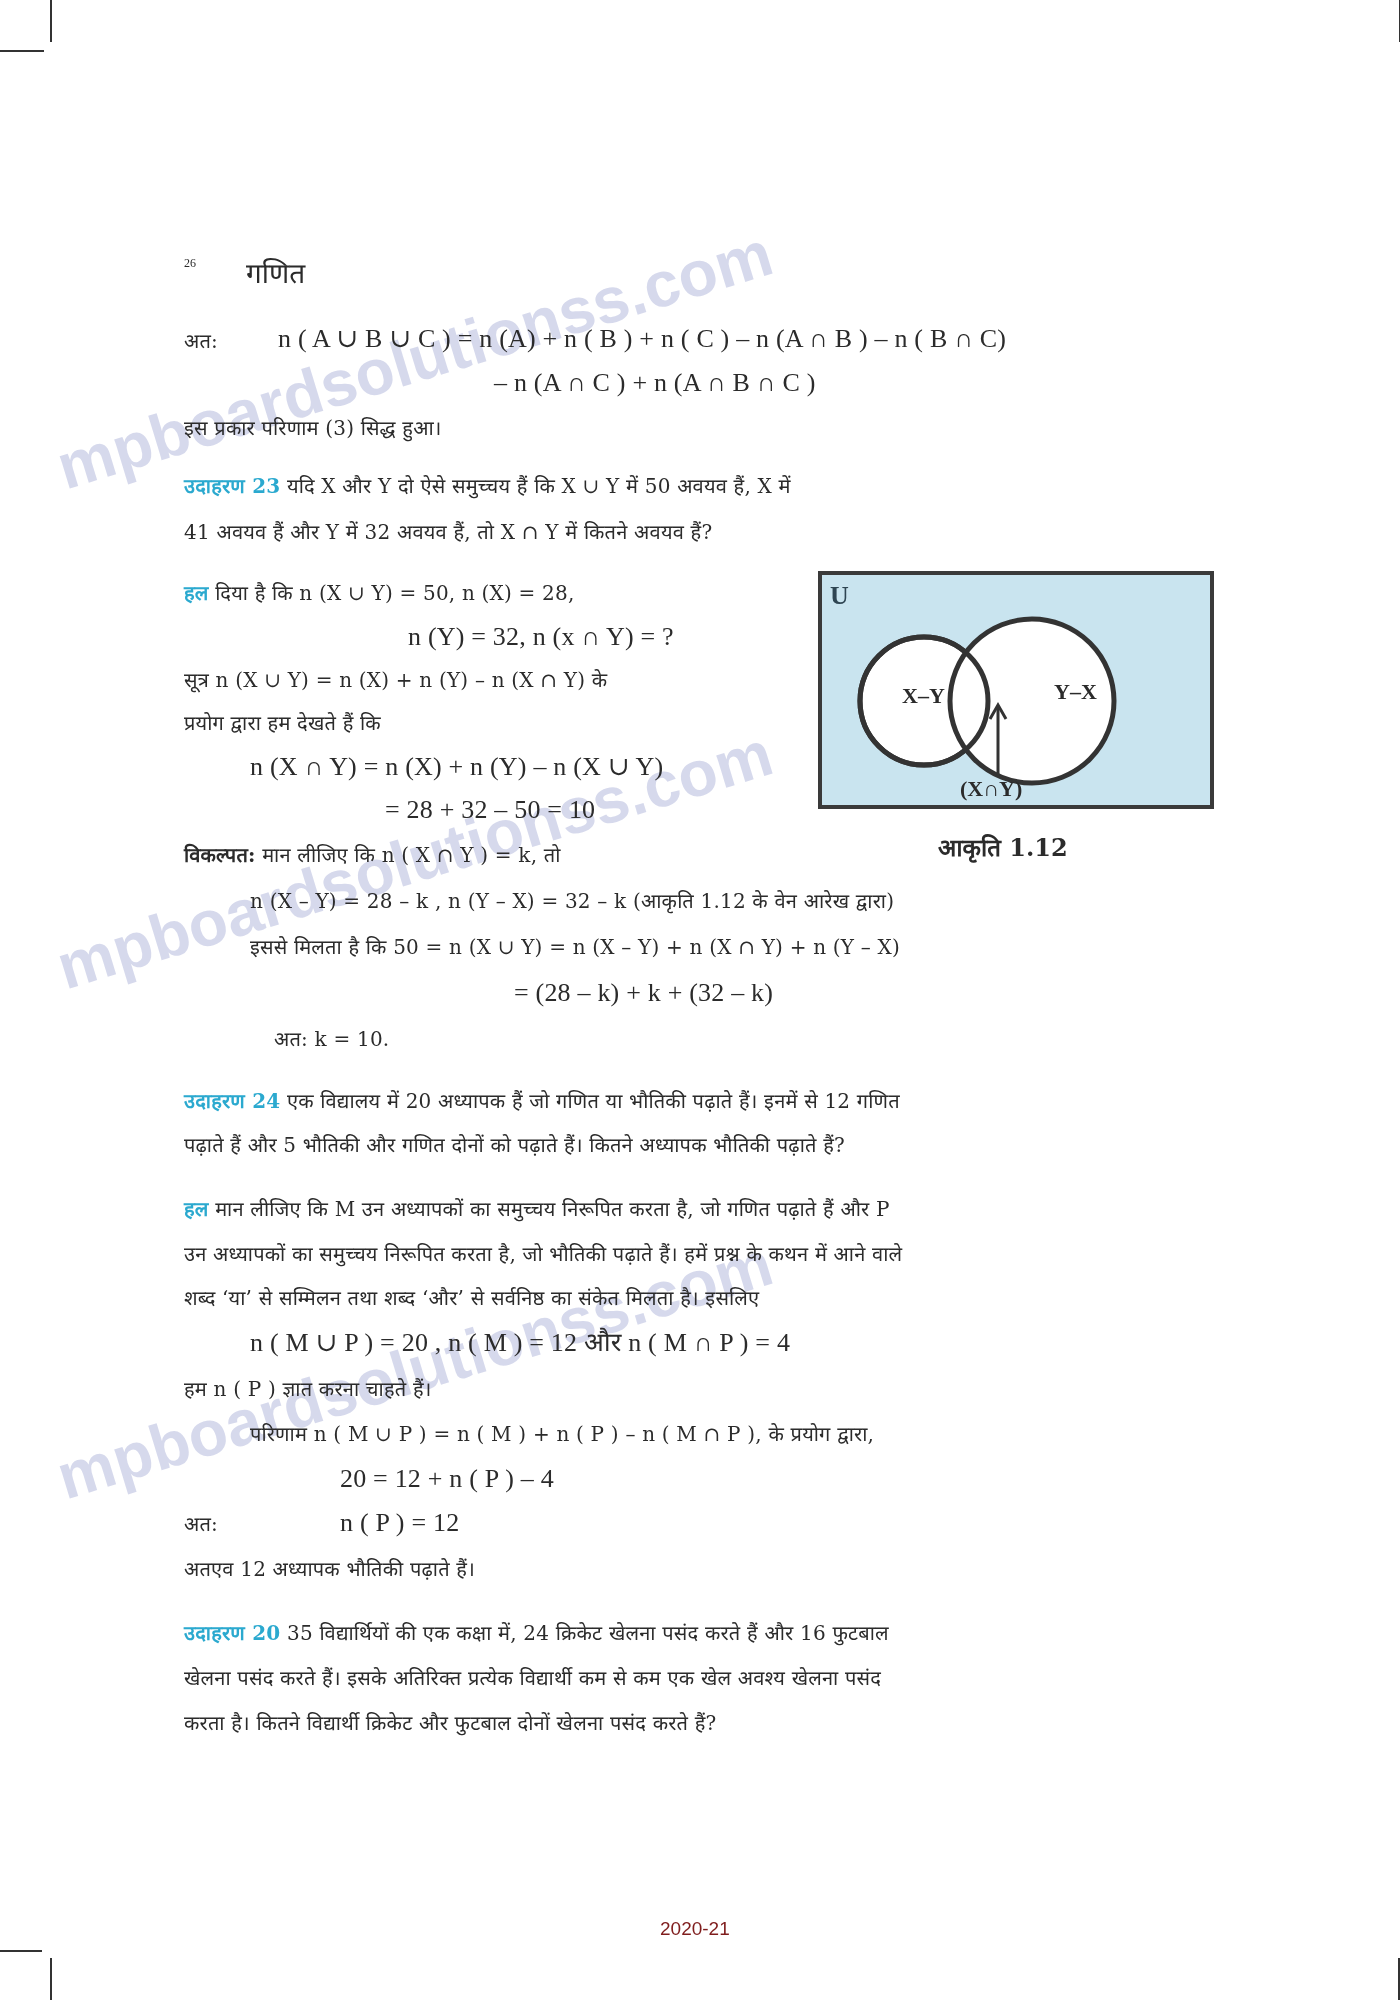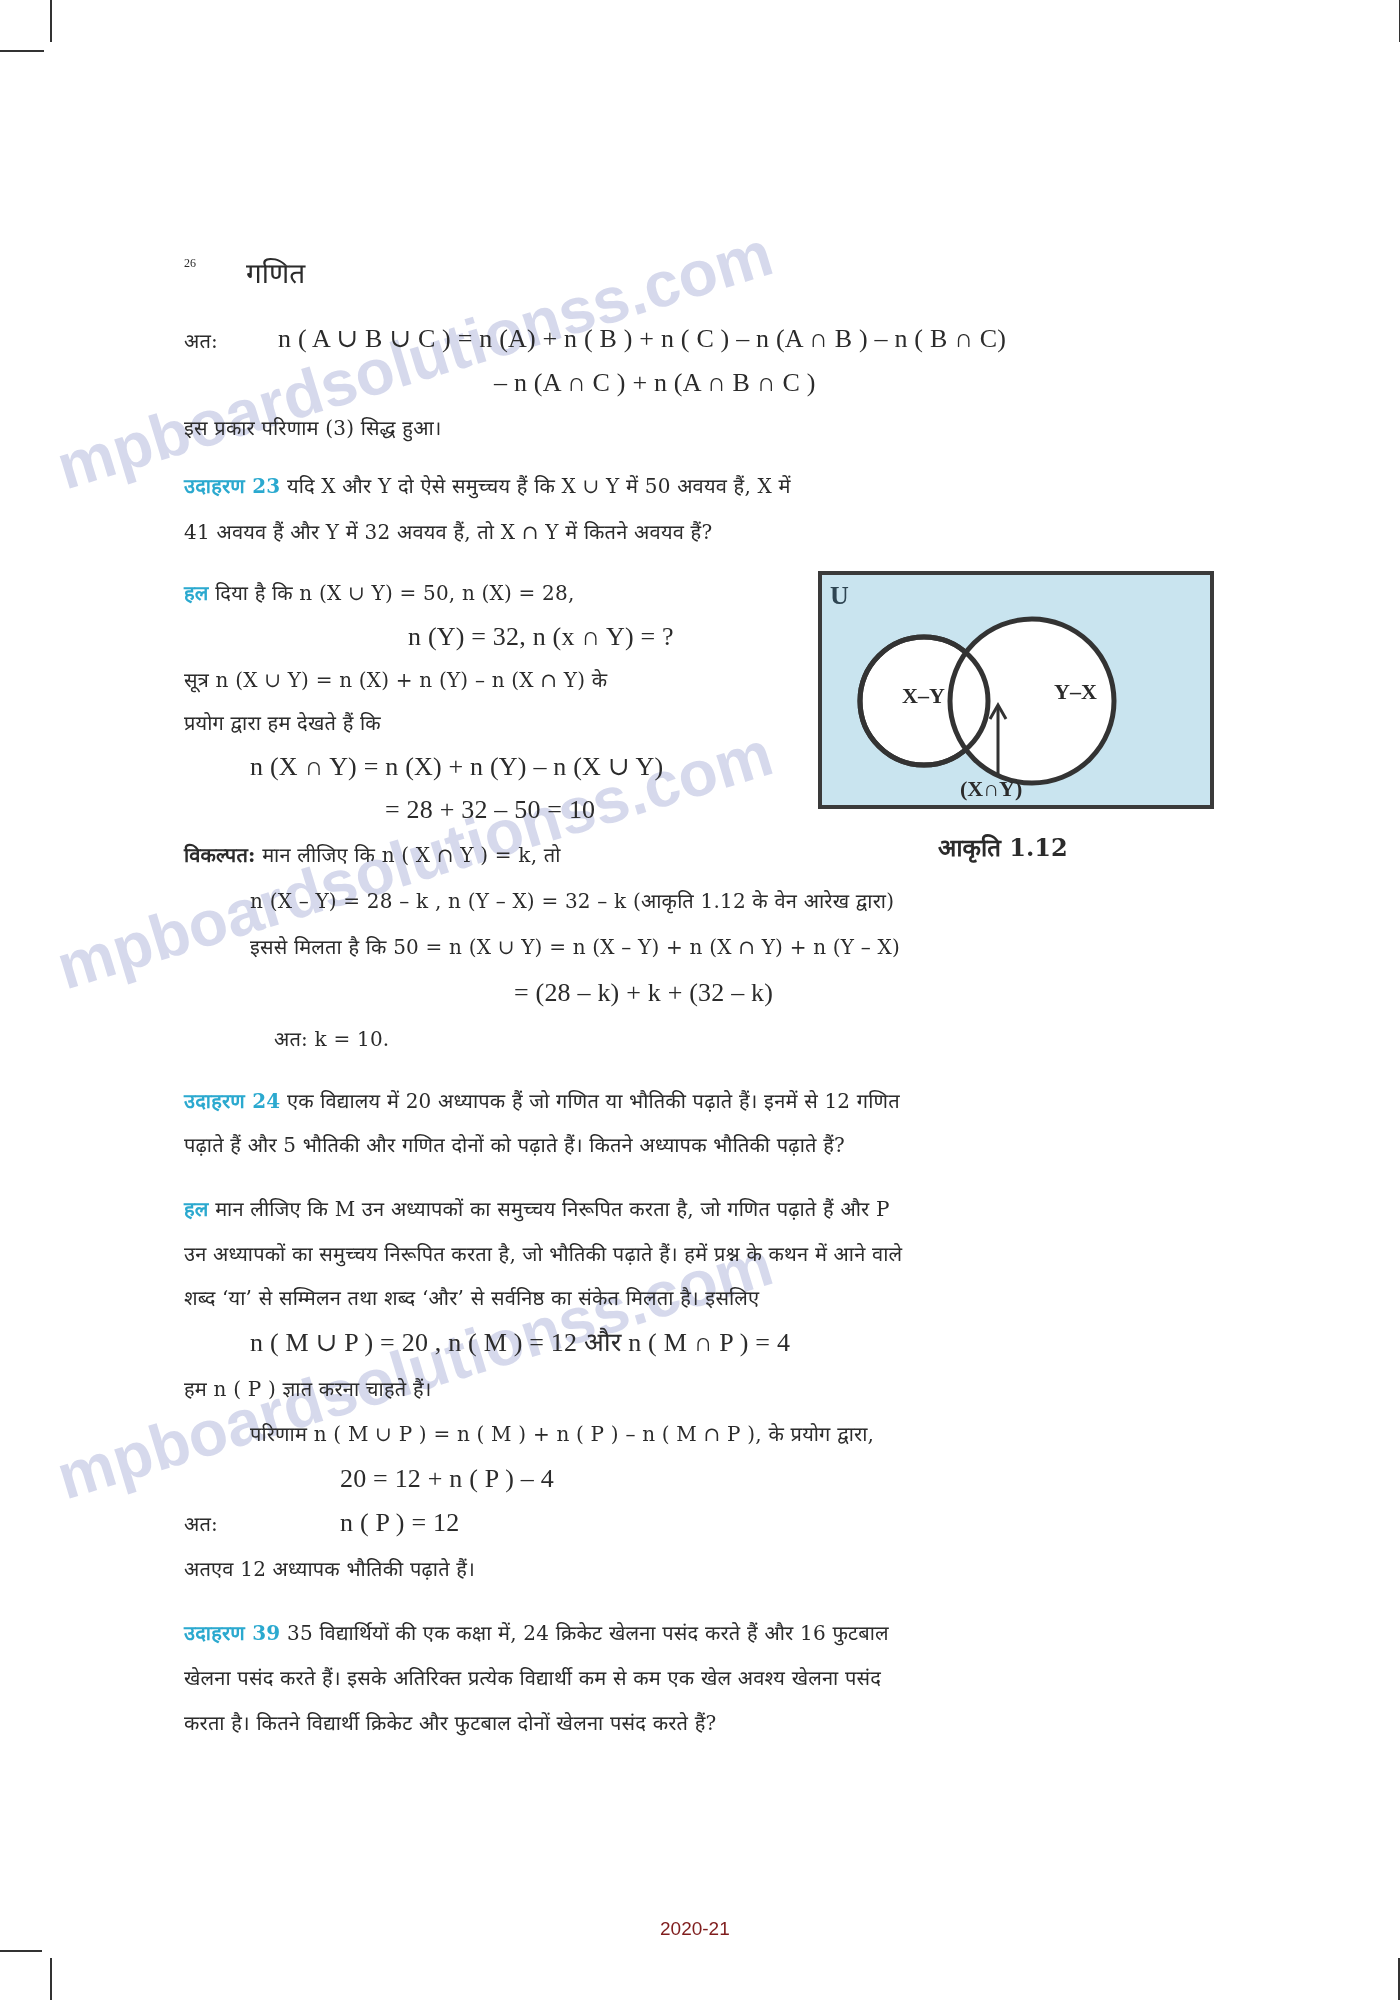"उदाहरण 39" span.accent { text: 39 -> 20 }
